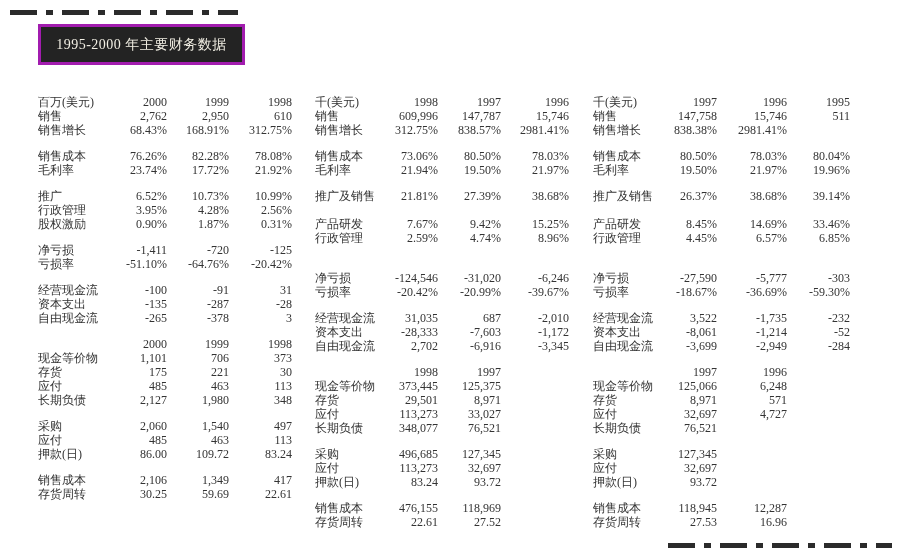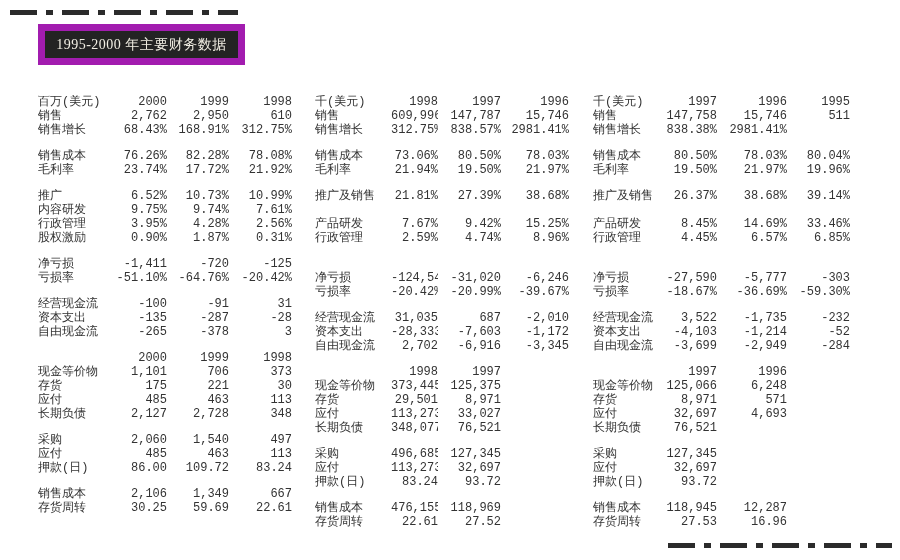"1995-2000 年主要财务数据" .title-box { border: 7px solid #a21caf -> 3px solid #a21caf }
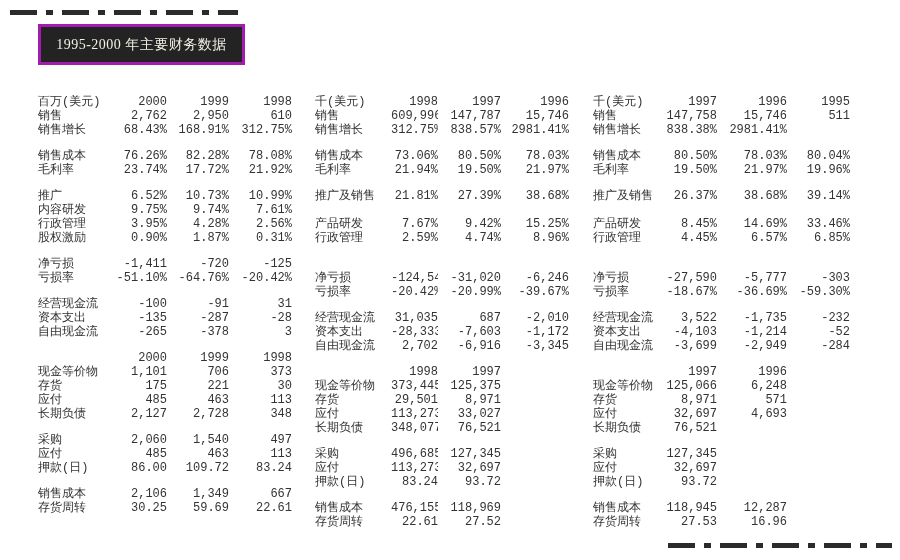"百万(美元)" table.fin { font-family: Liberation Mono, monospace -> none }
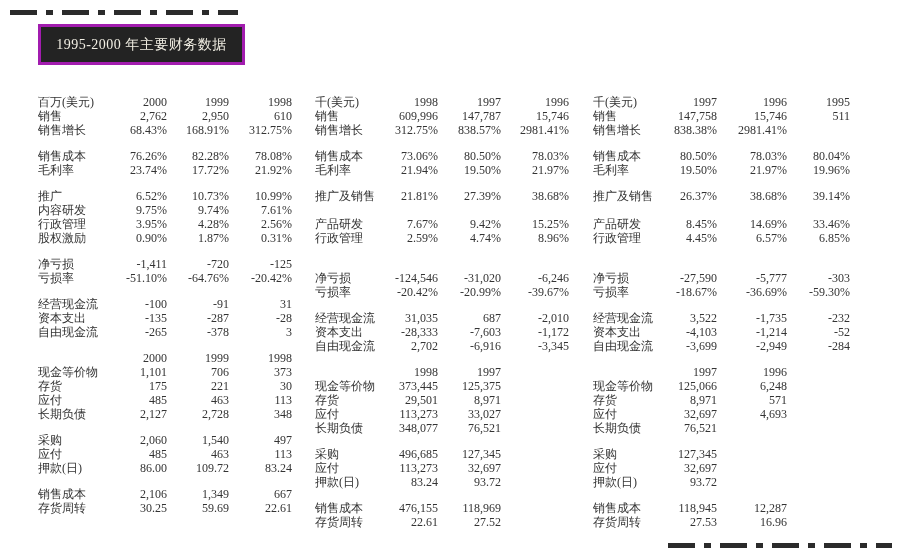"内容研发" tr { html: <tr> <th>内容研发</th> <td>9.75%</td> <td>9.74%</td> <td>7.61%</td> </tr> -> none }
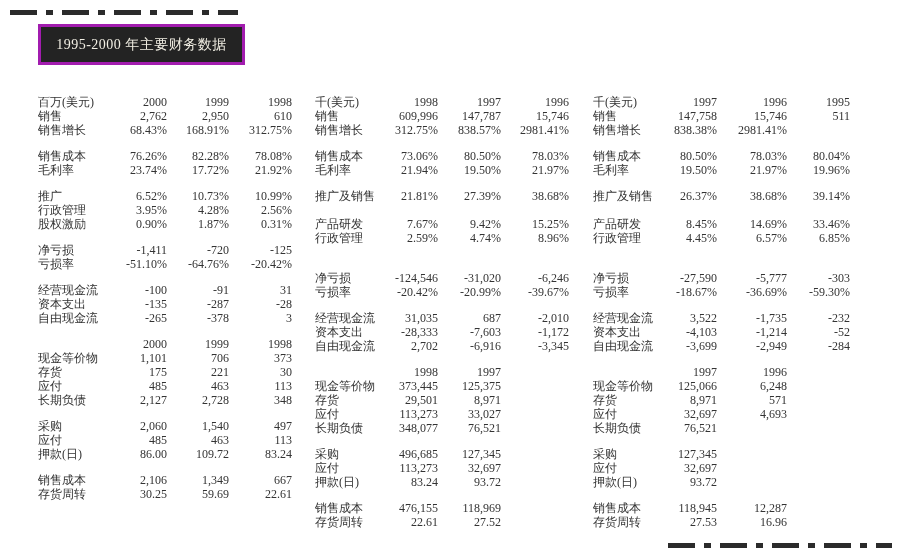"-4,103" td { text: -4,103 -> -8,061 }
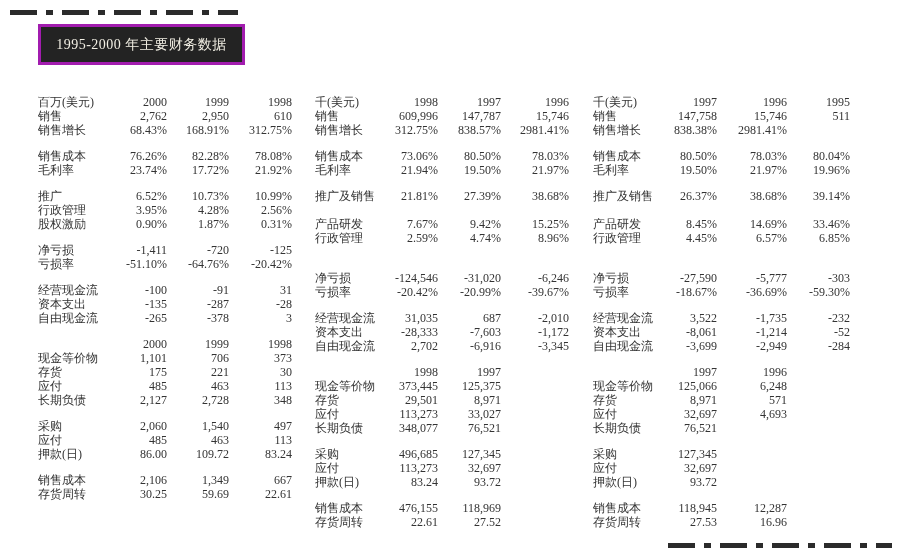"2,728" td { text: 2,728 -> 1,980 }
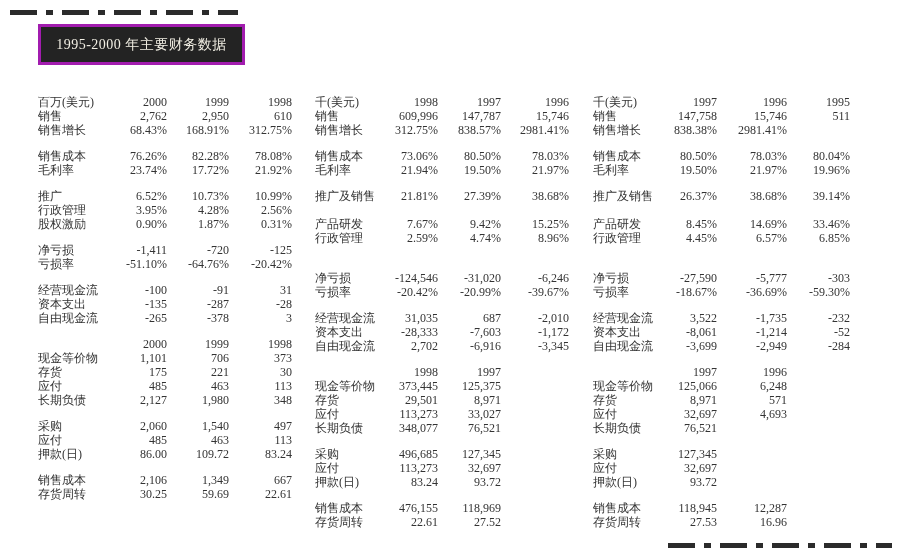"4,693" td { text: 4,693 -> 4,727 }
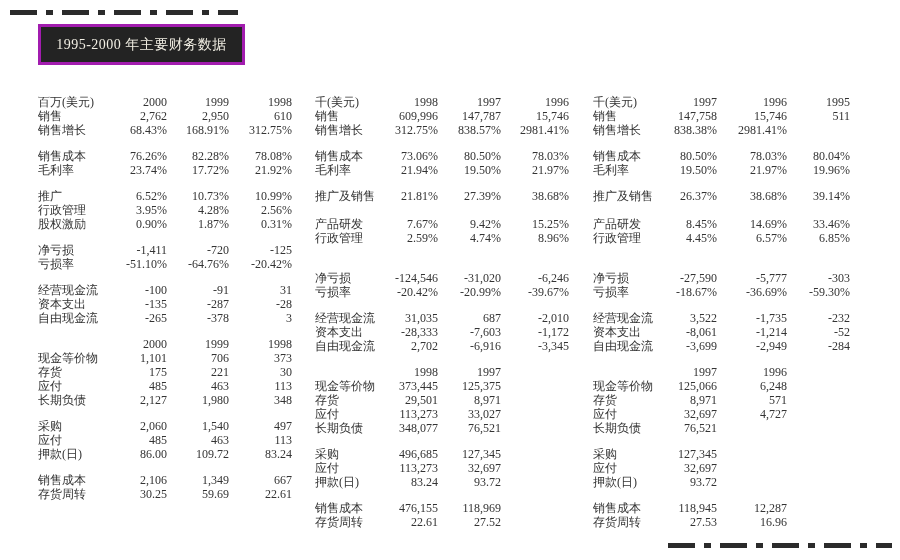"667" td { text: 667 -> 417 }
